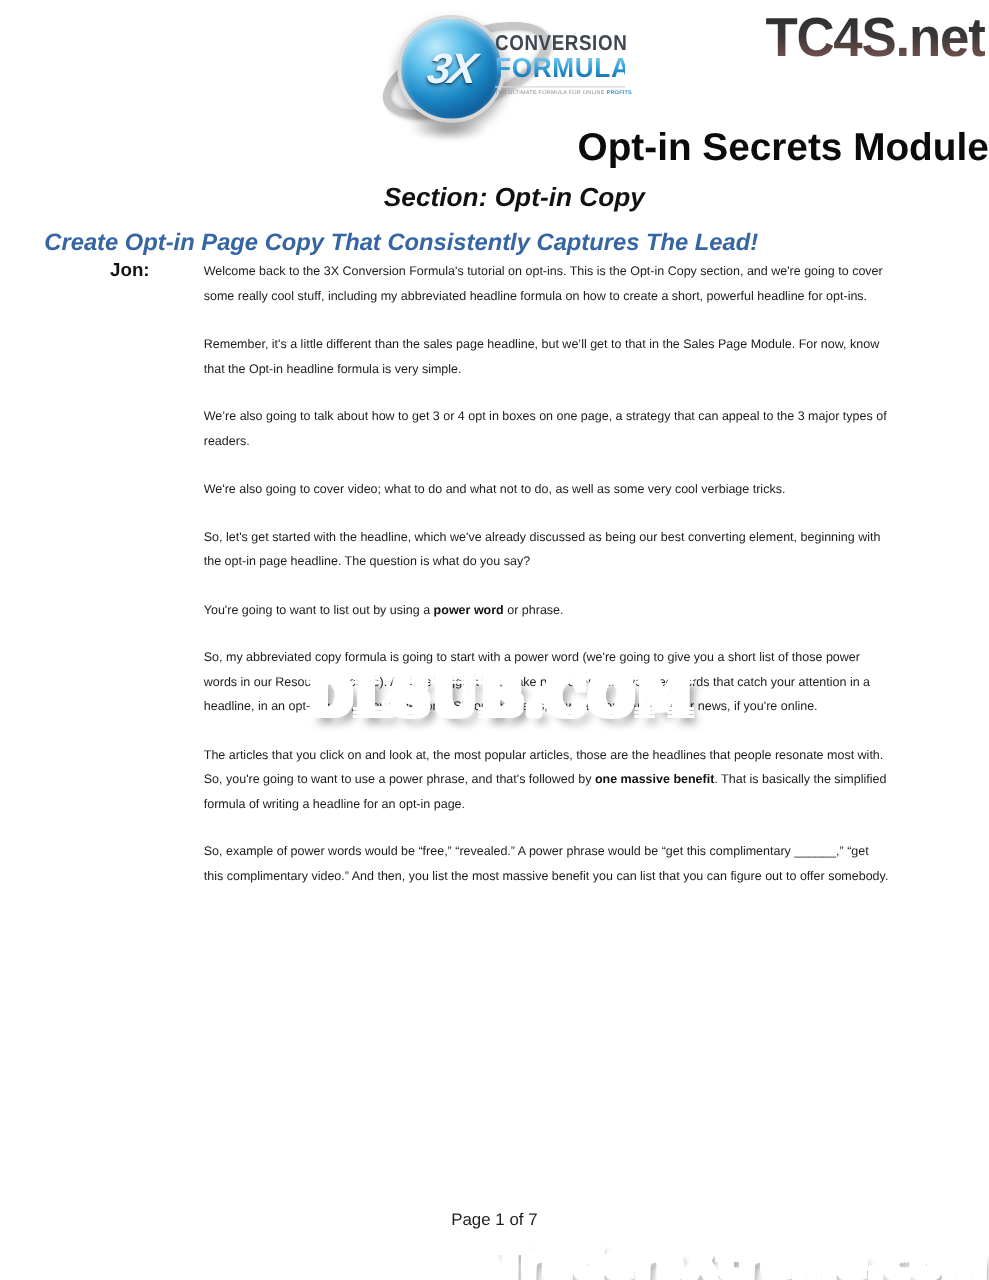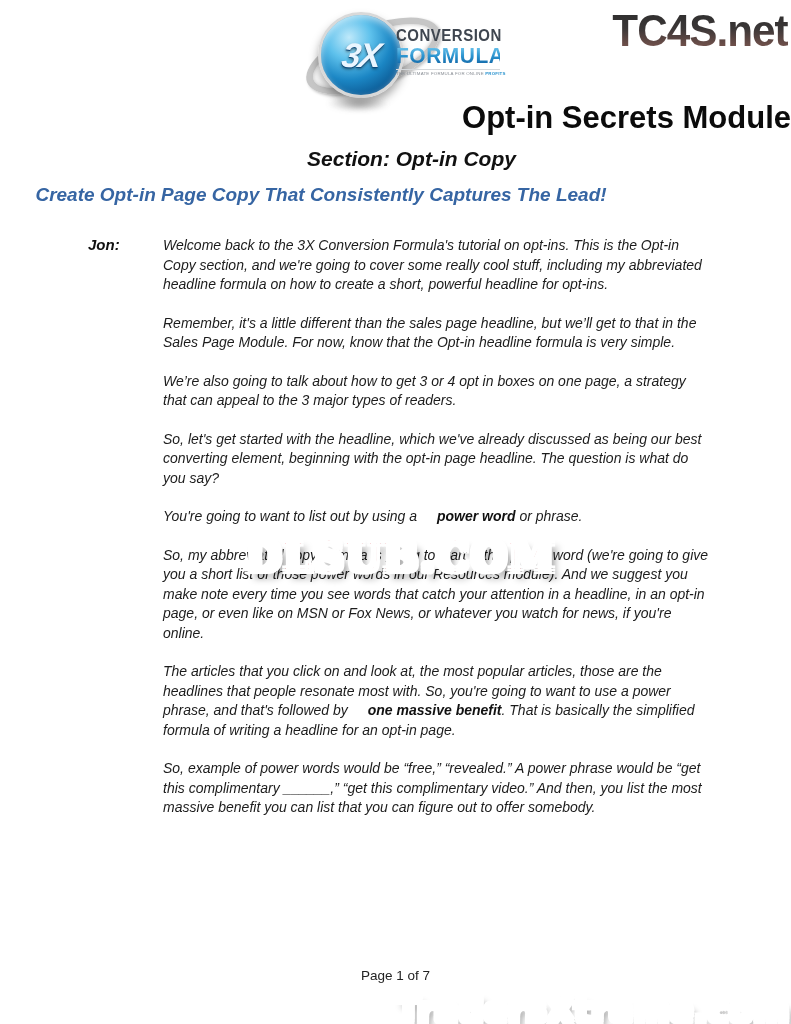"Jon:" .transcript { font-style: italic -> none; top: 236px -> 208px }
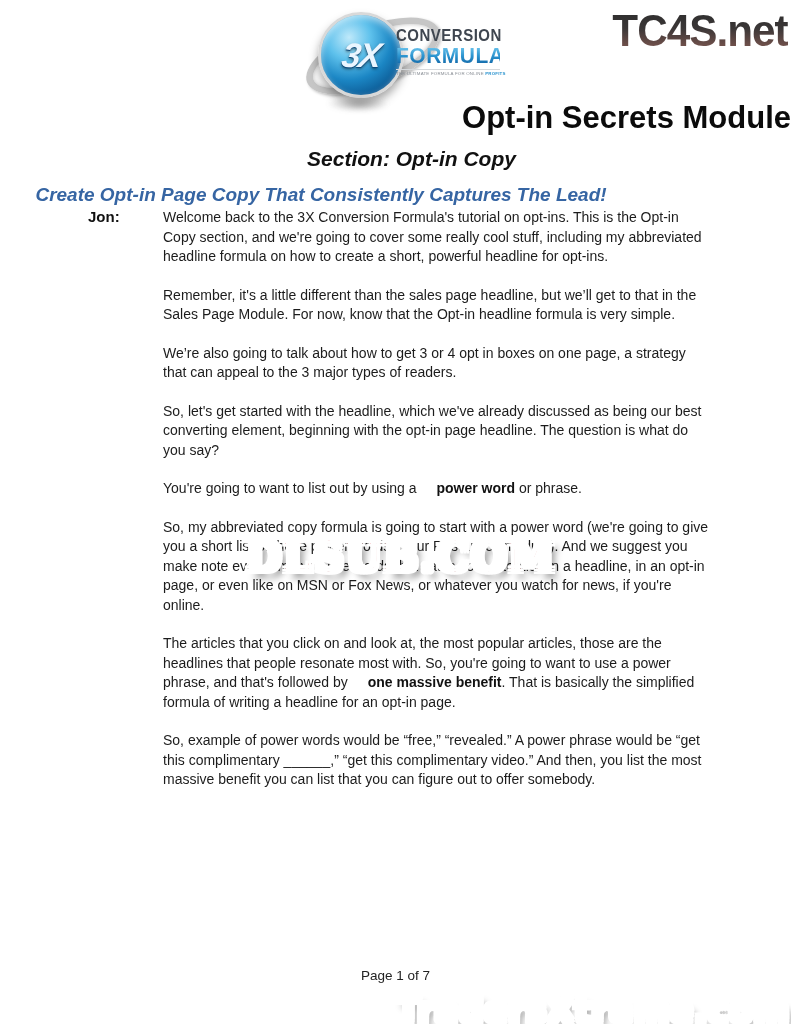"Welcome back to the 3X" .paragraphs p { font-size: 14px -> 10px }
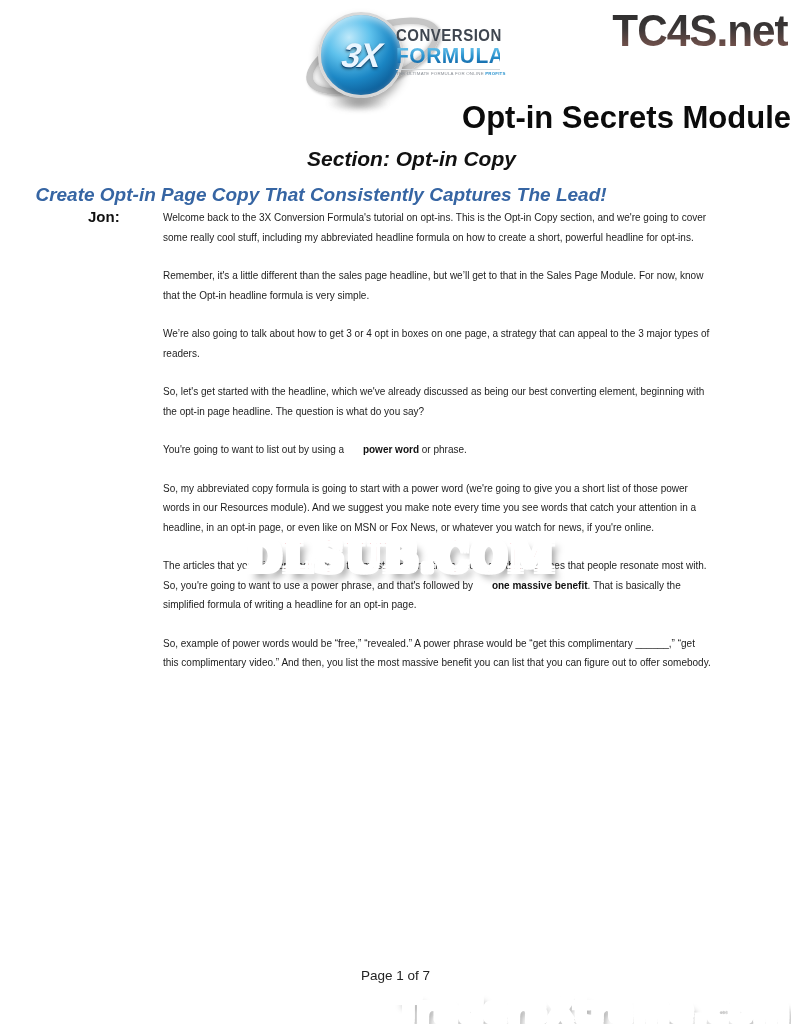"We're also going to cover" p { html: none -> <p><span>We're also going to cover video; what to do and what not to do, as well as some very cool verbiage tricks.</span></p> }
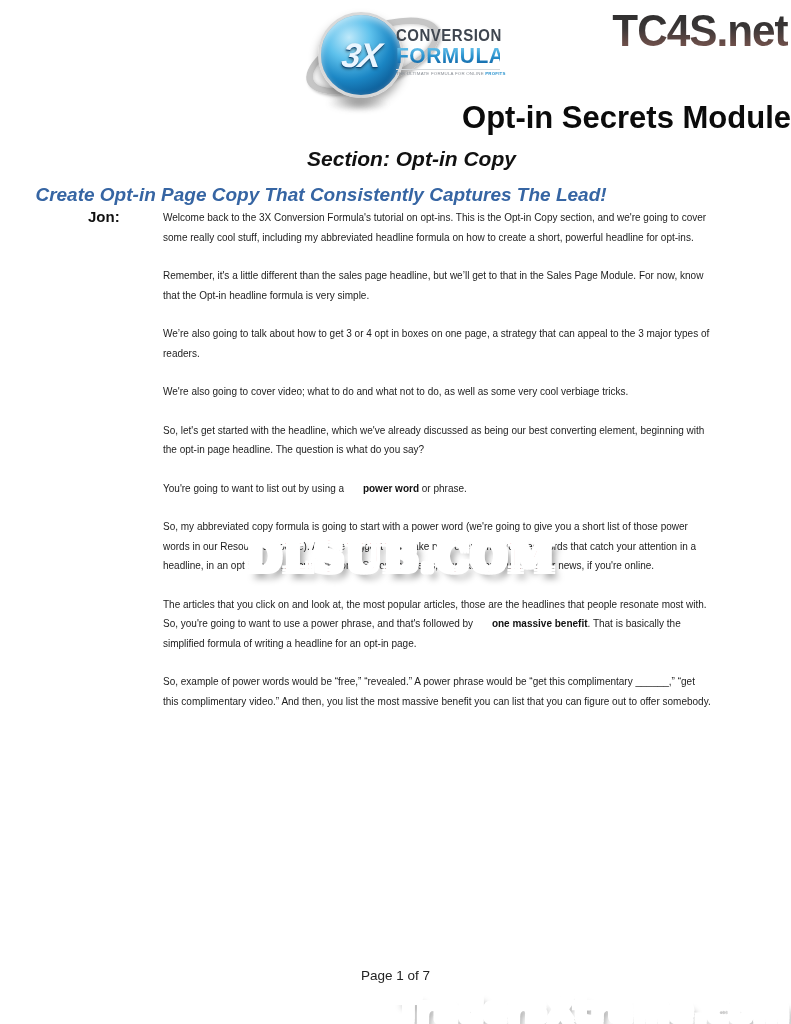"power word" .paragraphs p strong { margin-left: 16px -> none }
